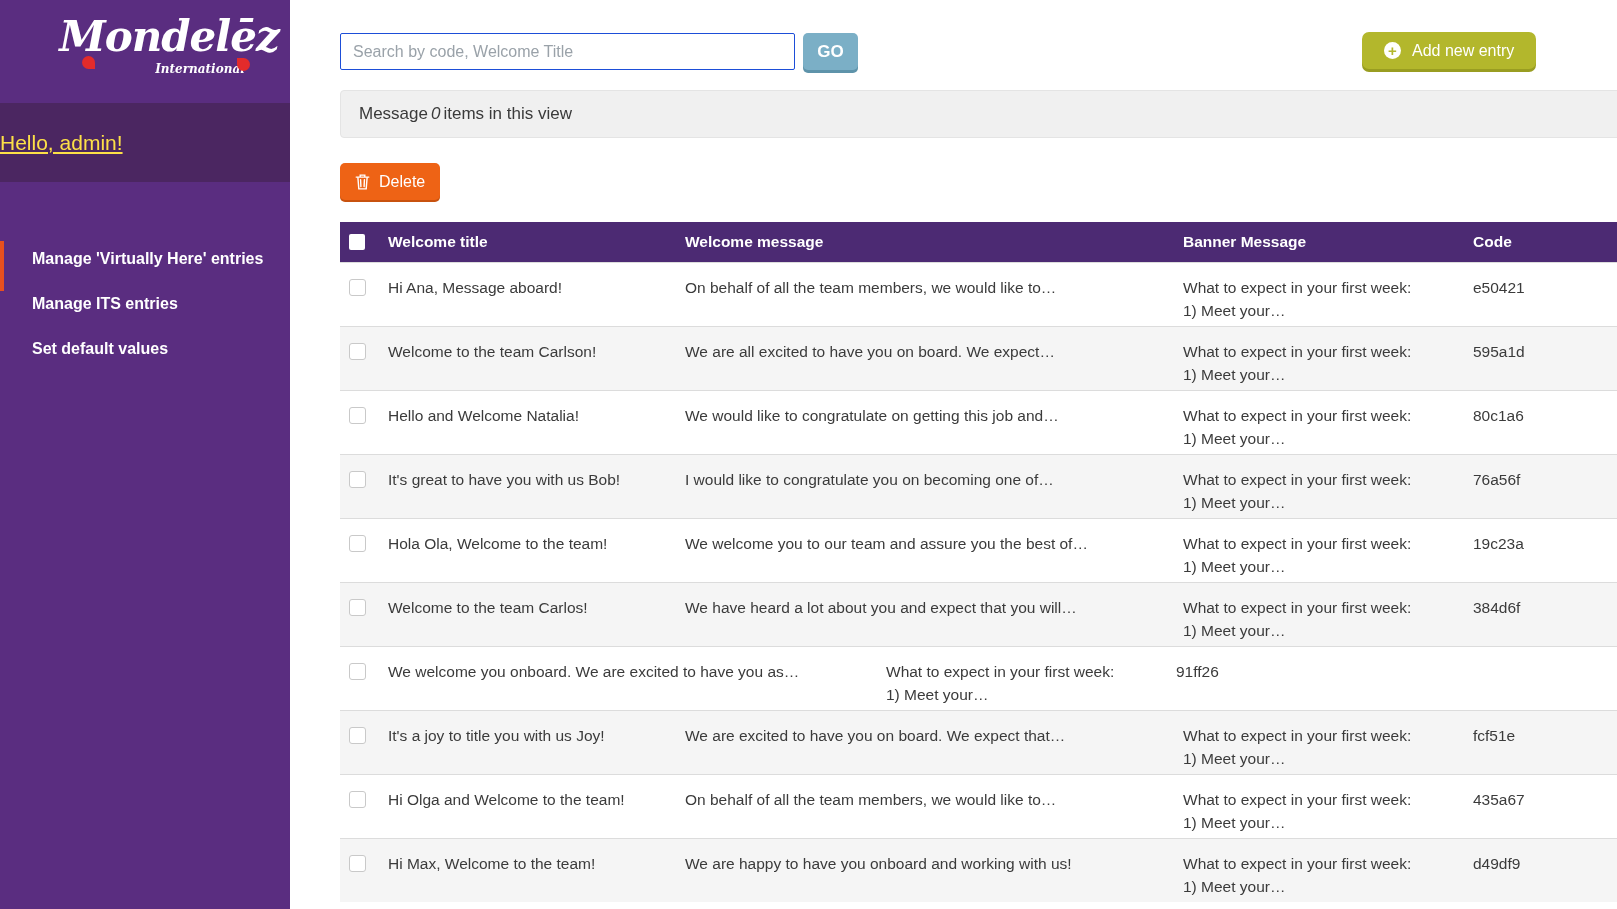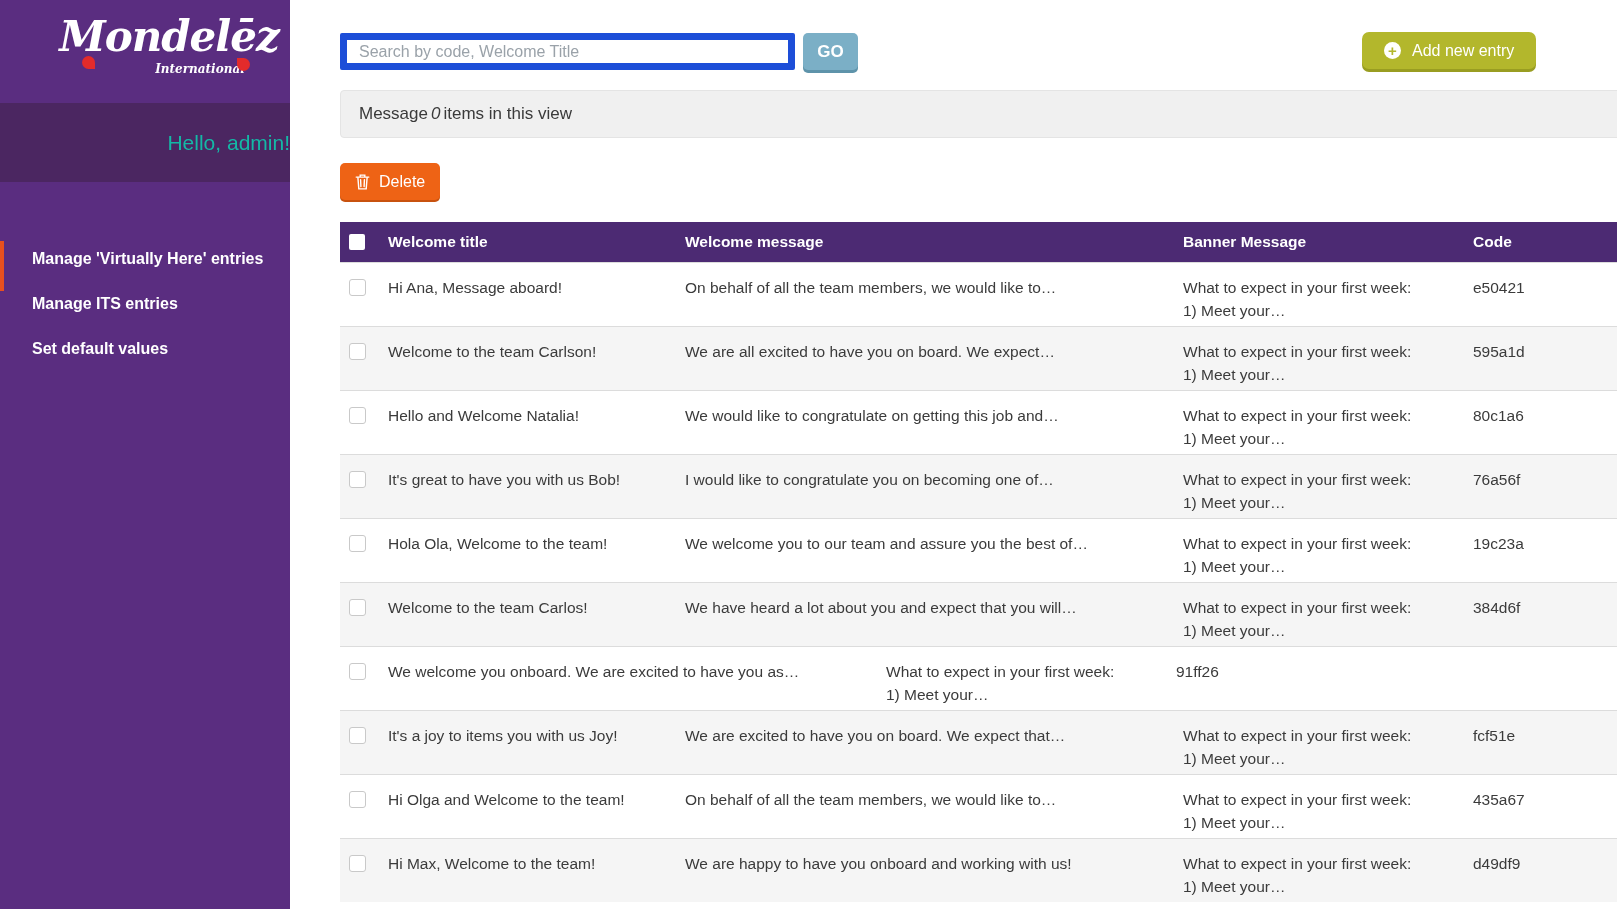"Search by code, Welcome Title" .search-input { border: 7px solid #1d4ed8 -> 1px solid #1d4ed8 }
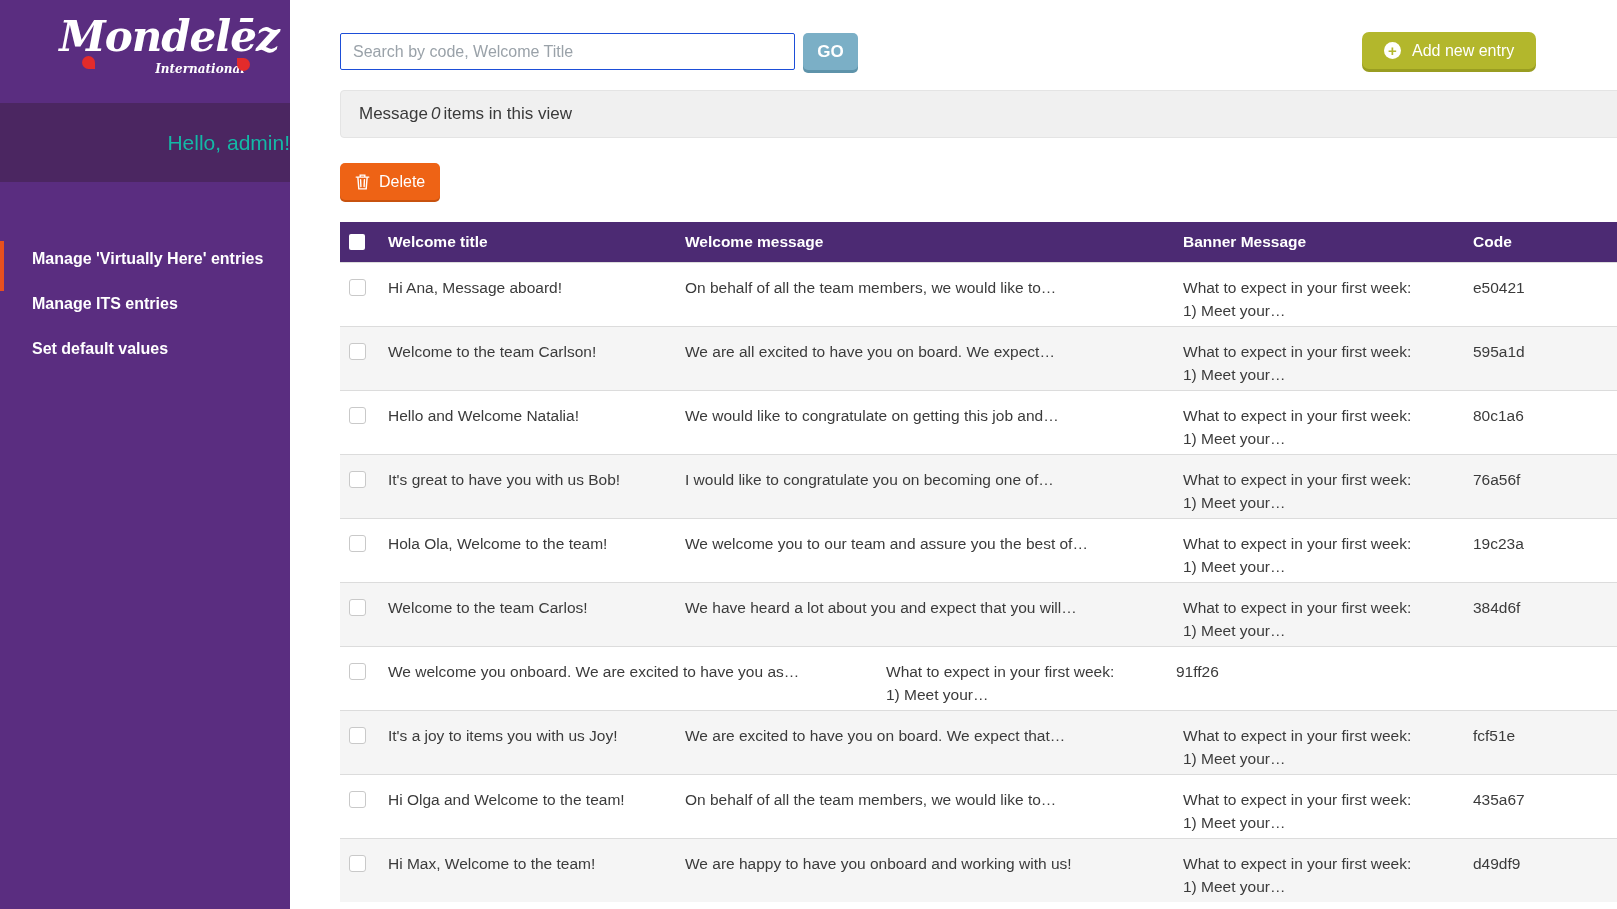"Hello, admin!" .greeting { color: #14b8a6 -> #fde047; text-align: right -> left; text-decoration: none -> underline }
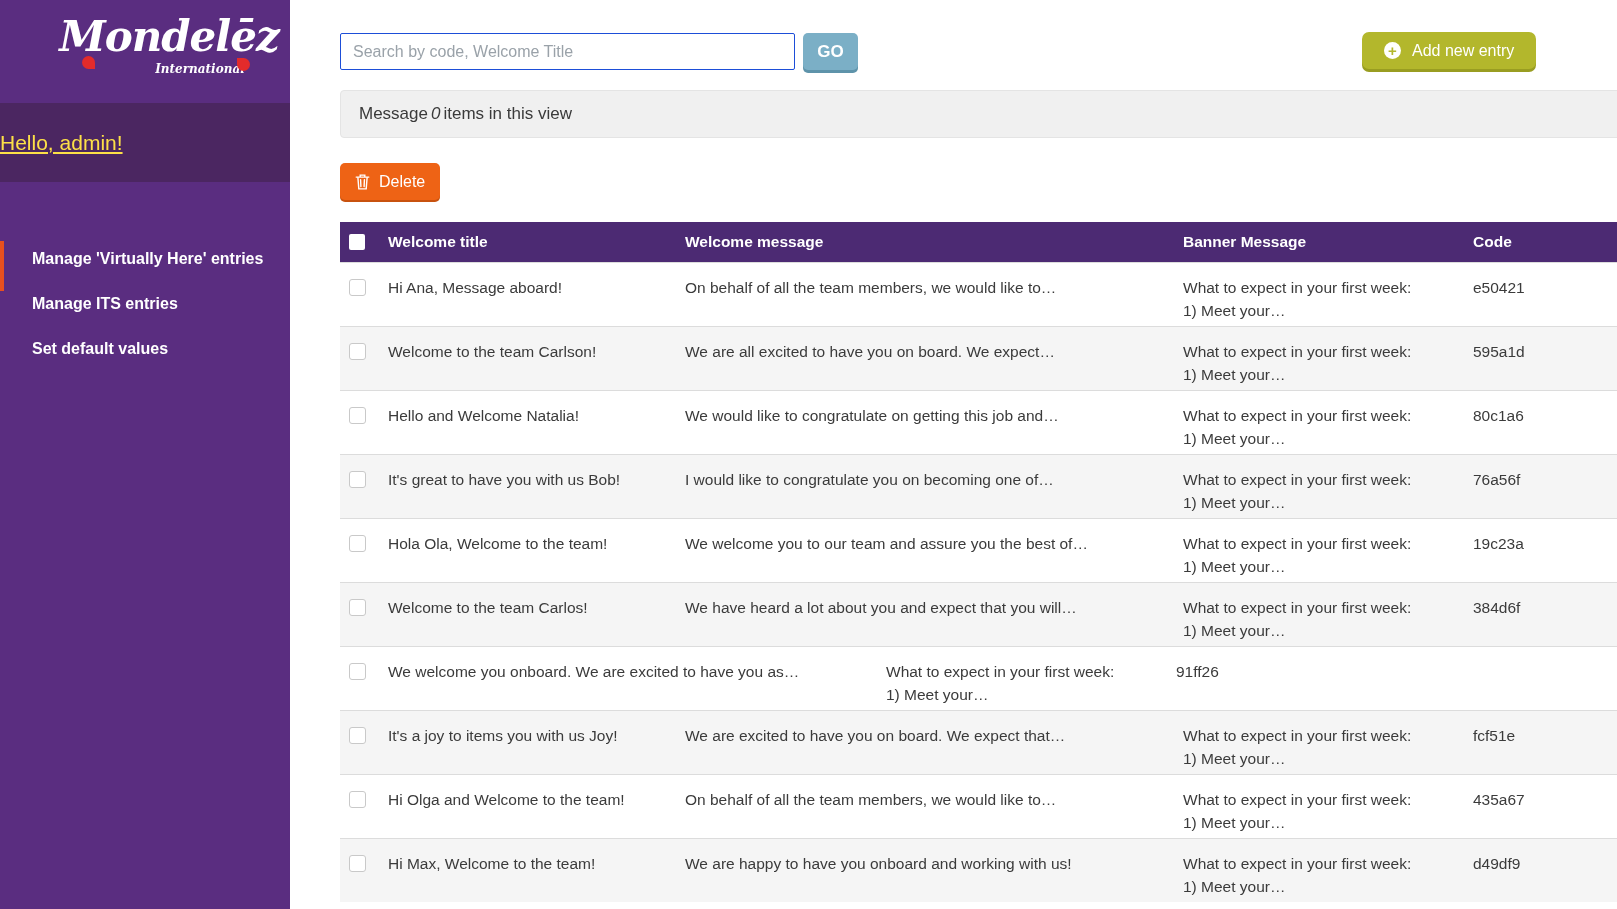"It's a joy to items" div.cell { text: items -> title }
